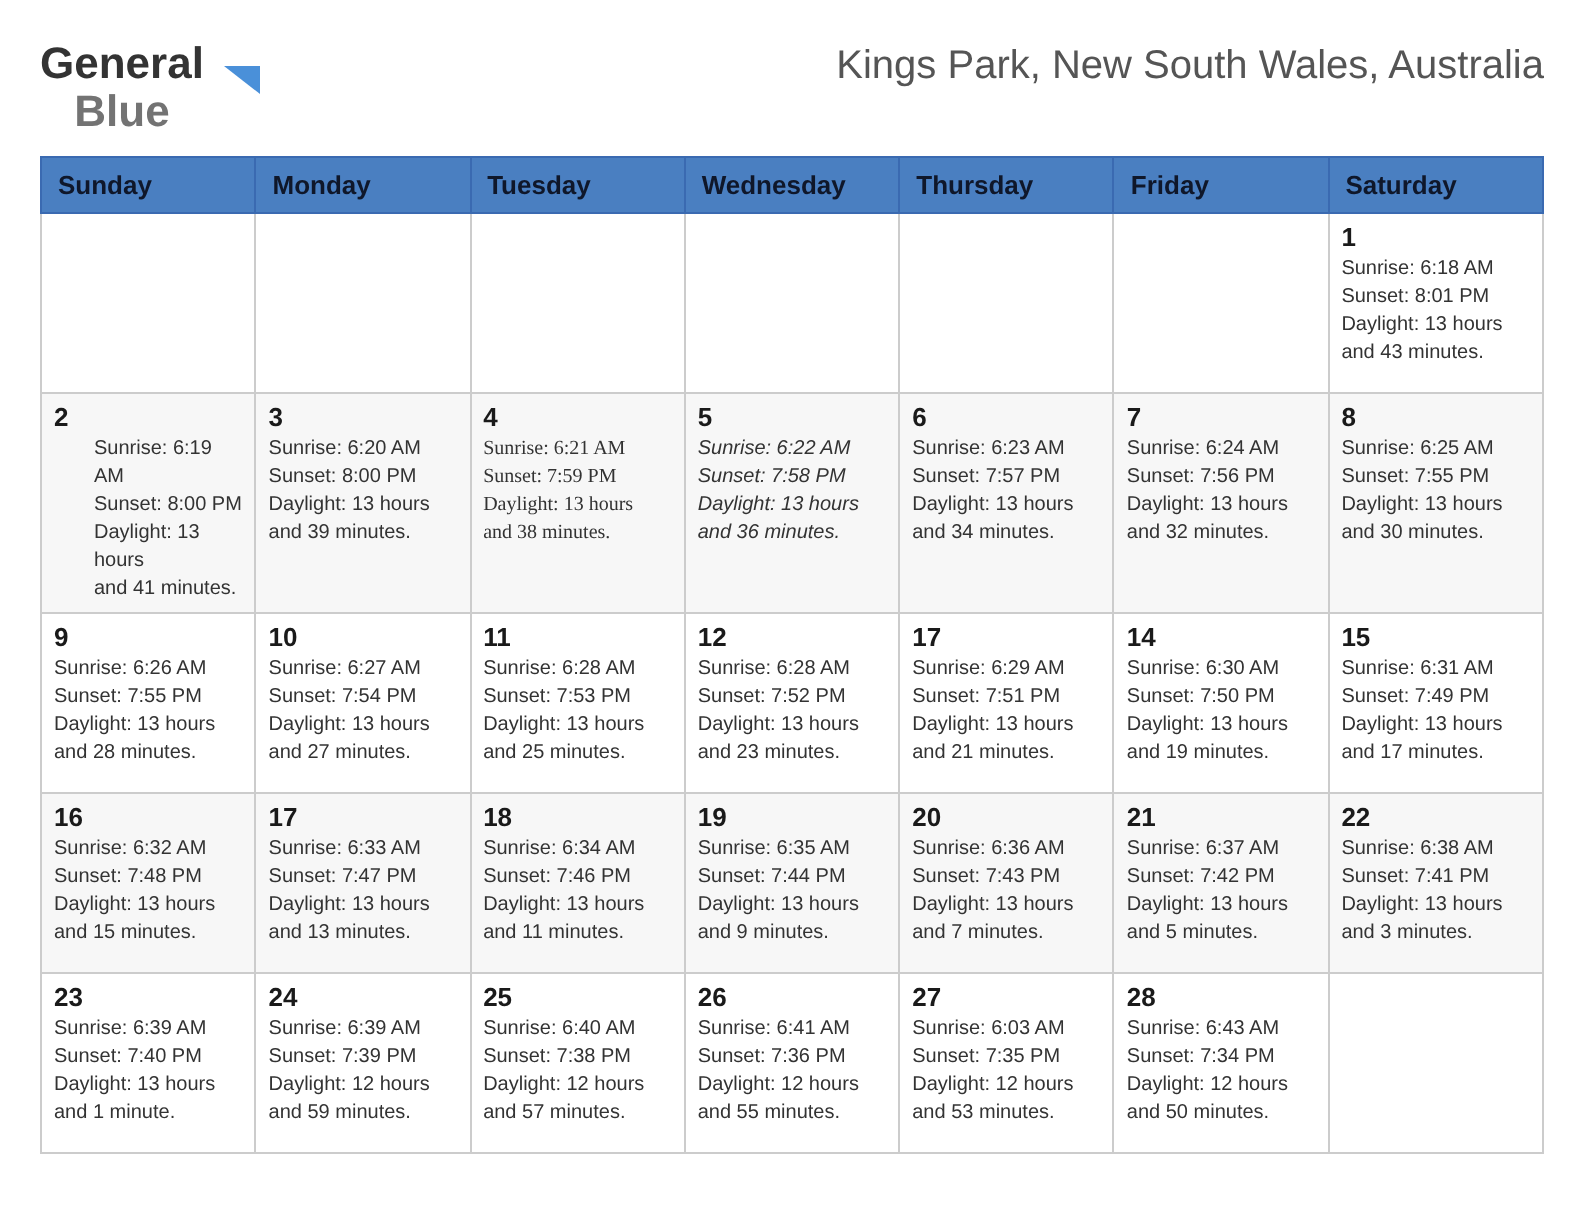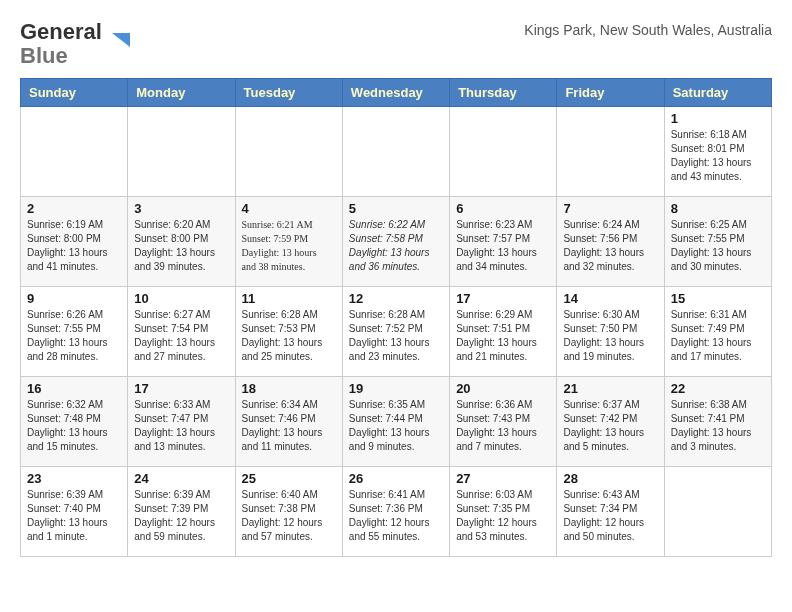"General" div { text-align: none -> center }
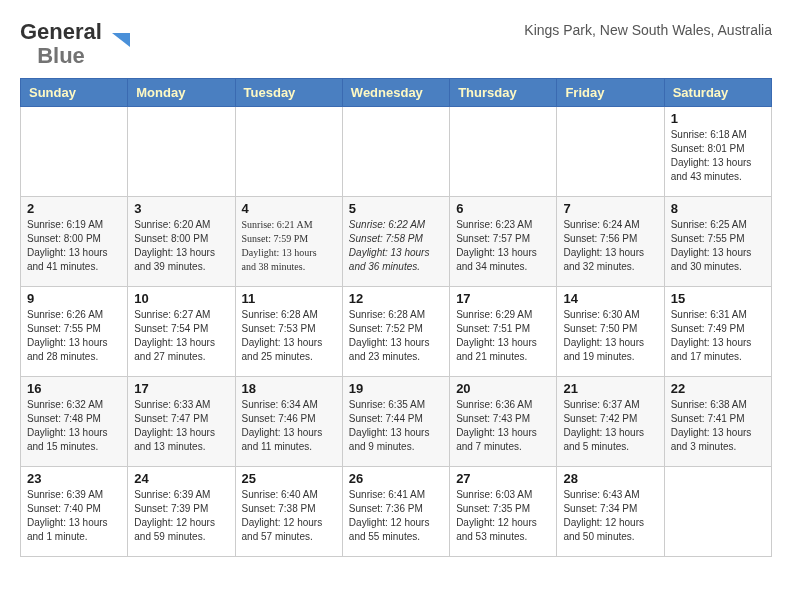"Kings Park, New South Wales," .location { font-size: 14px -> 20px }
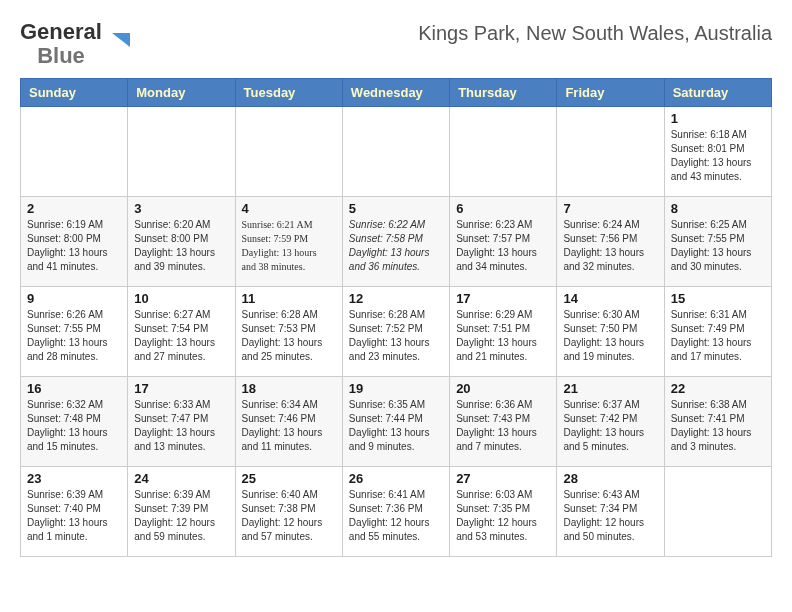"Sunday" .calendar th { color: #fef9c3 -> #0f172a }
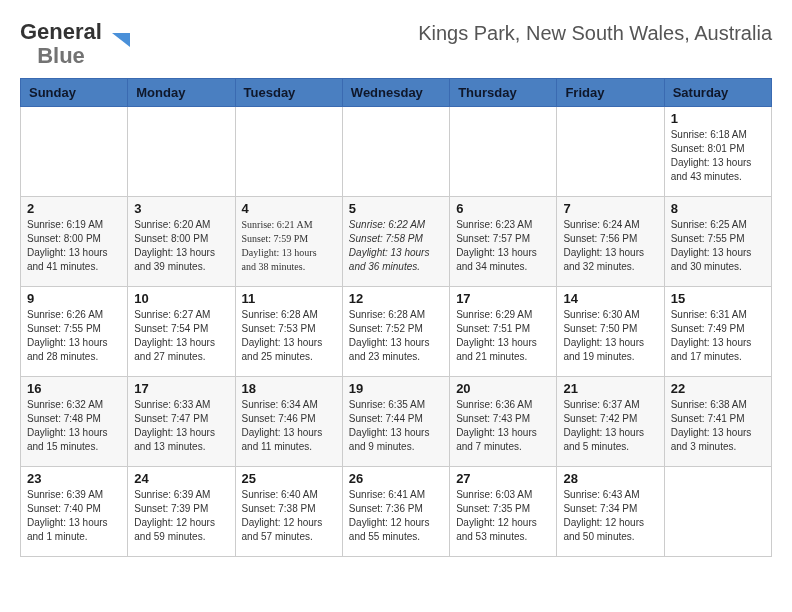"Sunrise: 6:19 AM" div.day-info { margin-left: none -> 20px }
